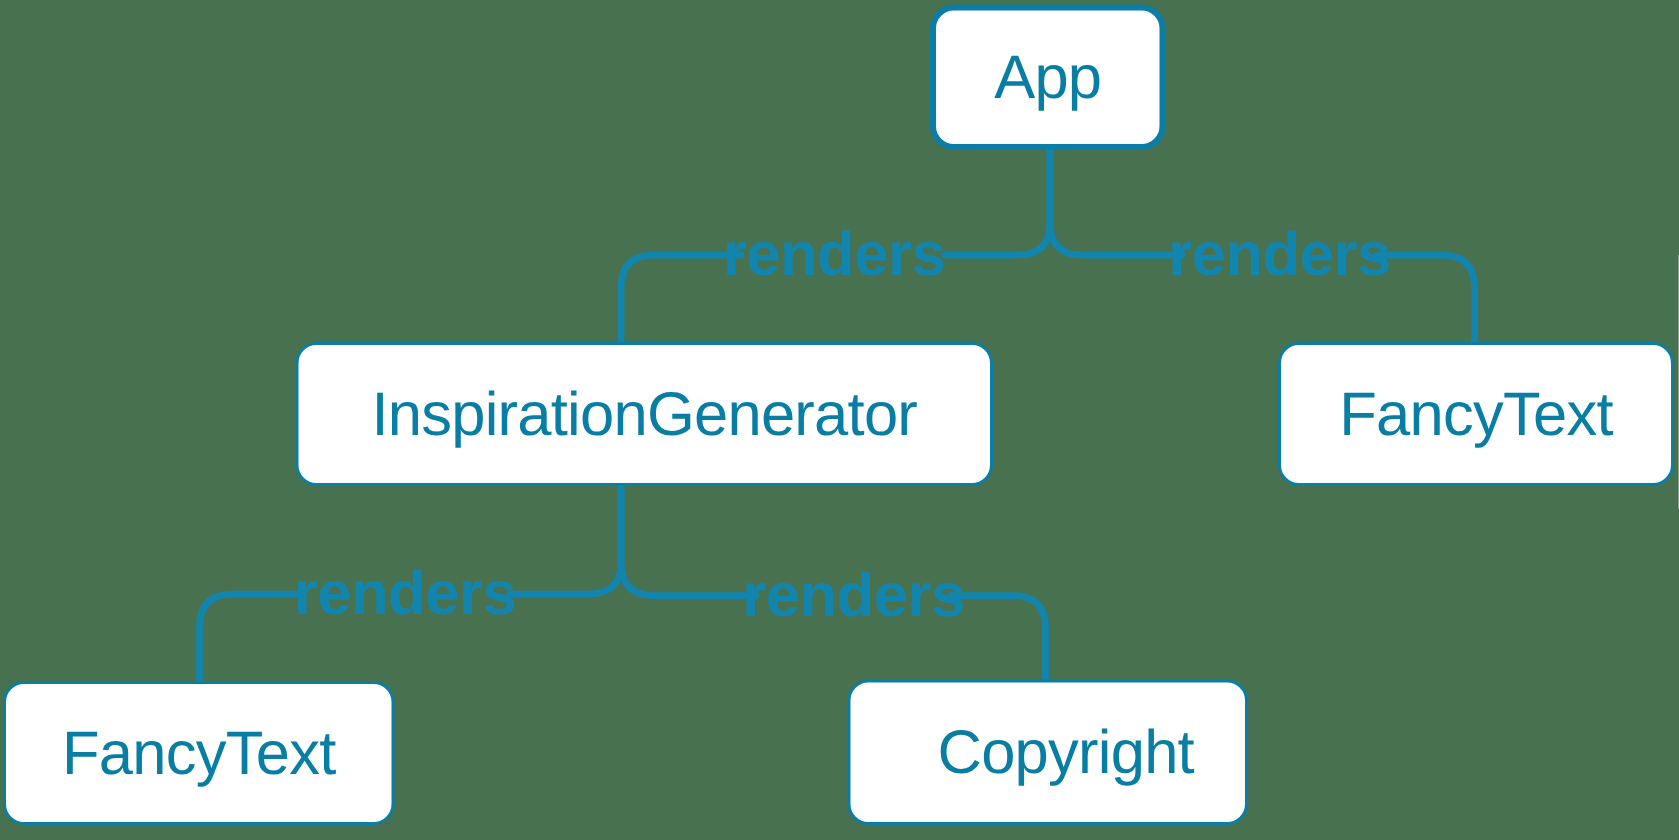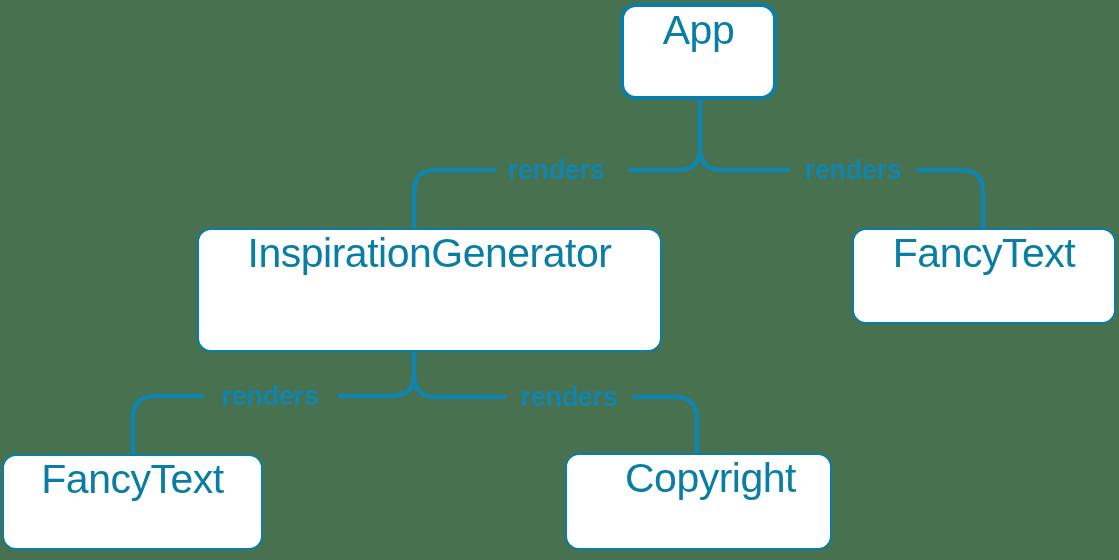"App" .node { align-items: none -> center }
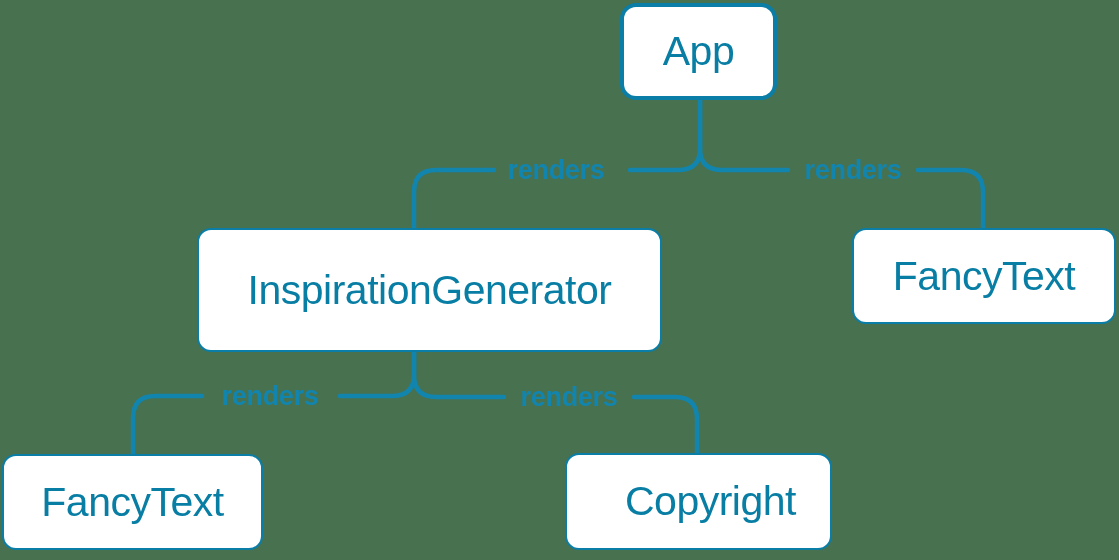"renders" .edge-label { font-size: 27px -> 41px }
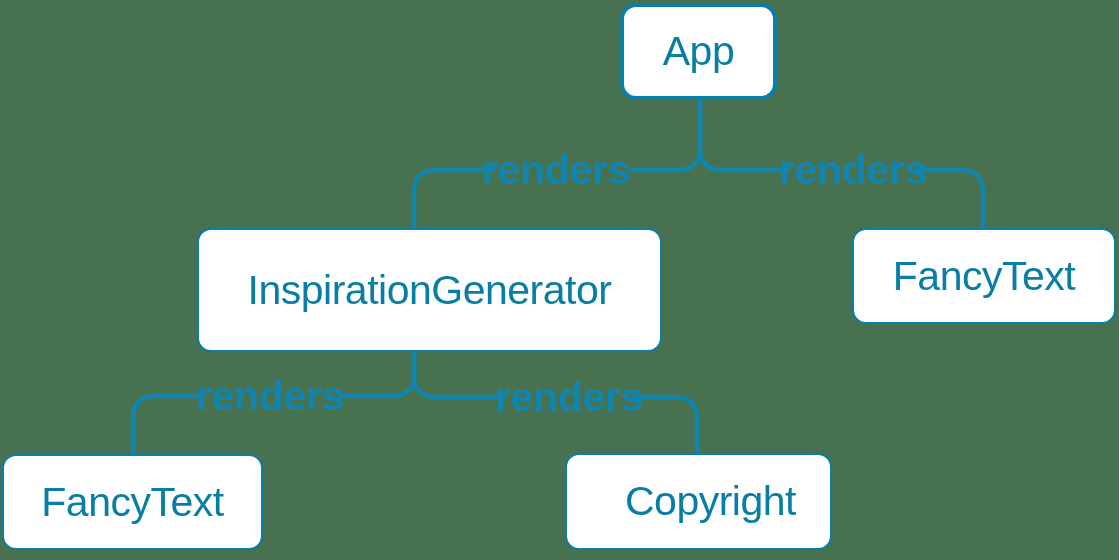"InspirationGenerator" div.node { height: 124px -> 96px }
